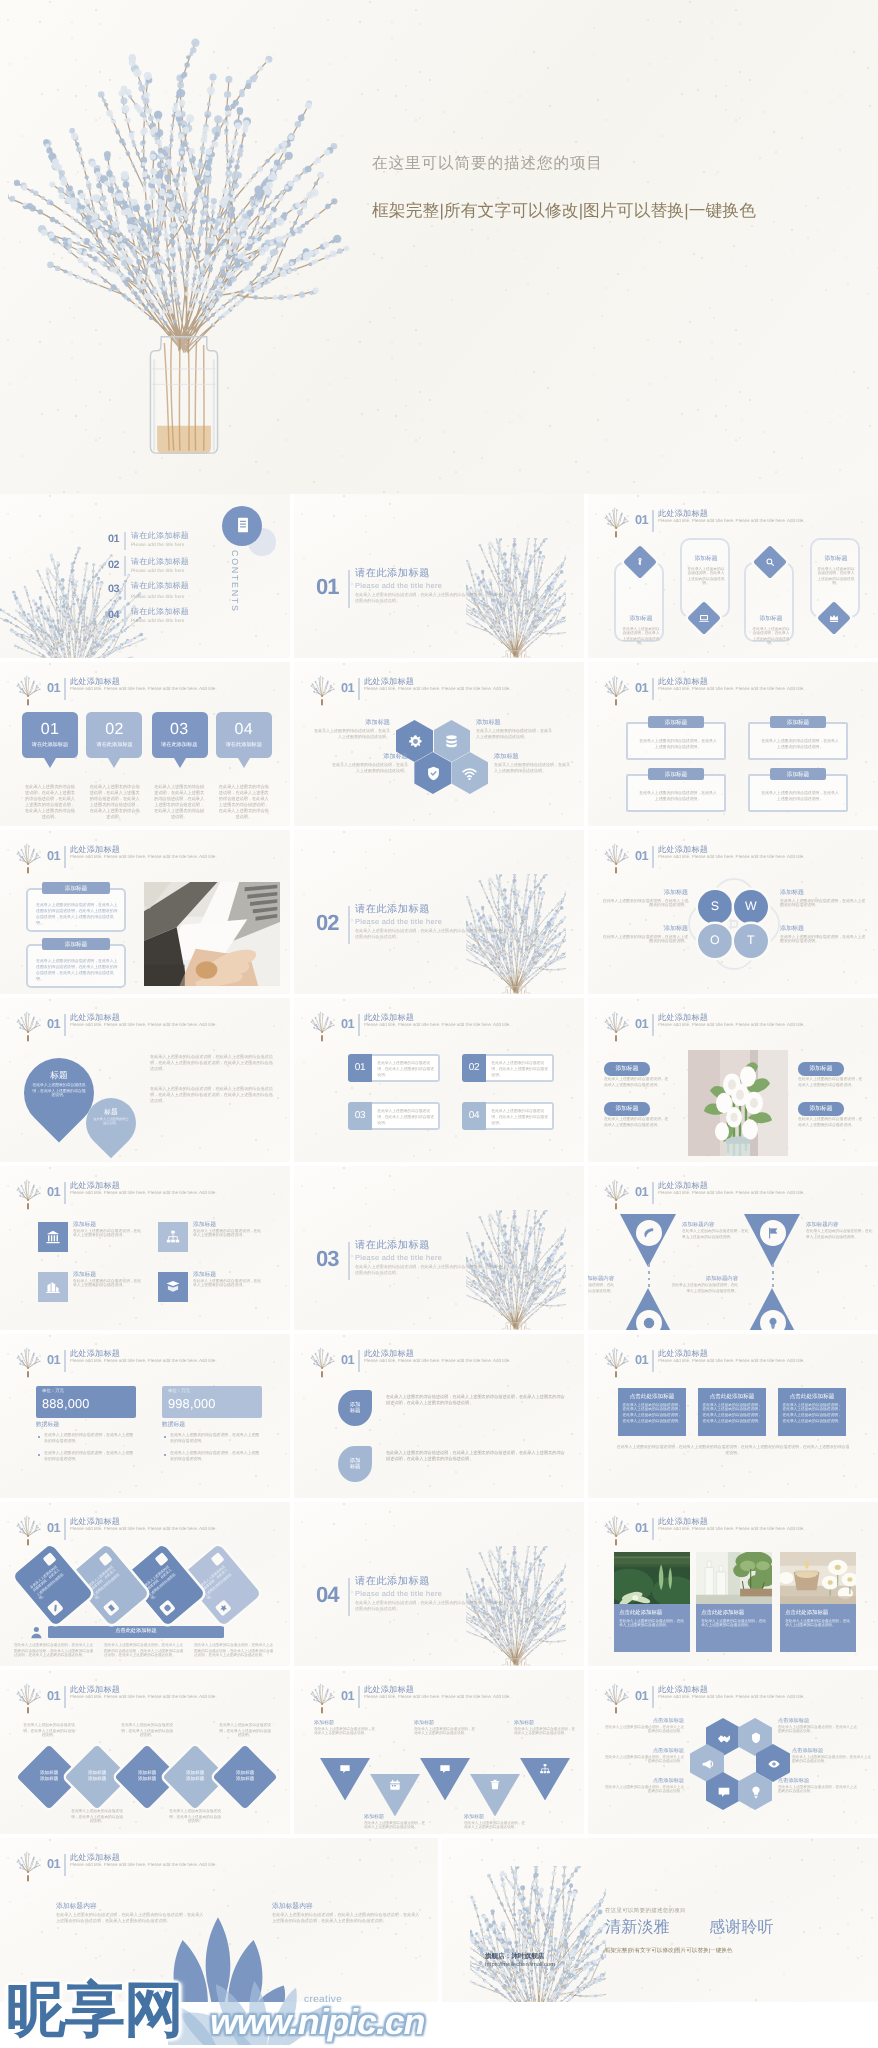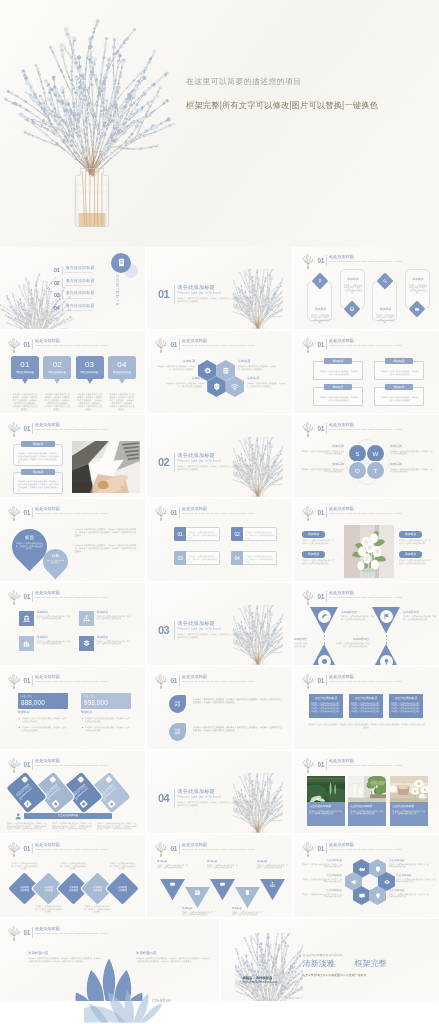"框架完整" div.thcn { text: 框架完整 -> 感谢聆听 }
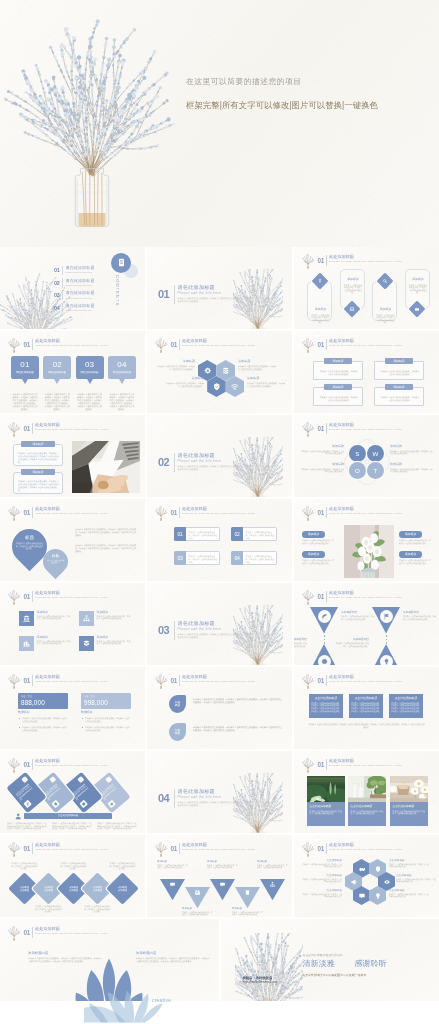"昵享网" div.wmlogo { html: none -> <div>昵享网</div> }
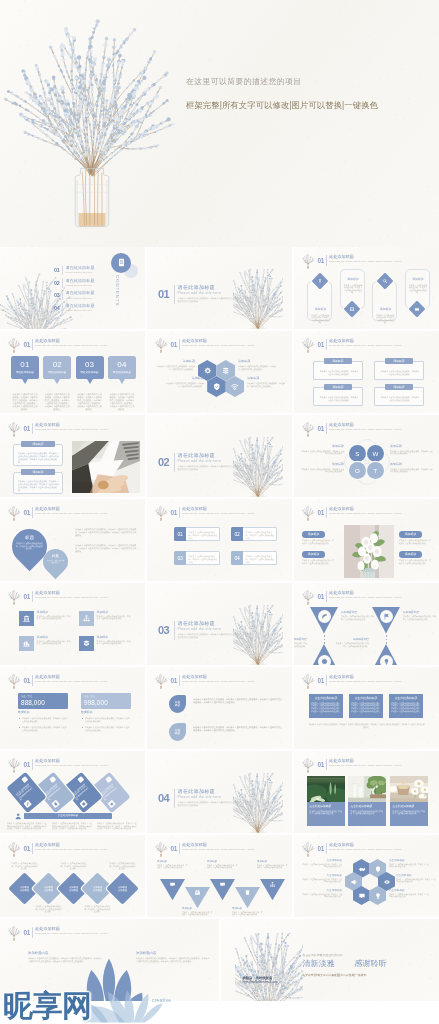"www.nipic.cn" div.wmurl { html: none -> <div>www.nipic.cn</div> }
